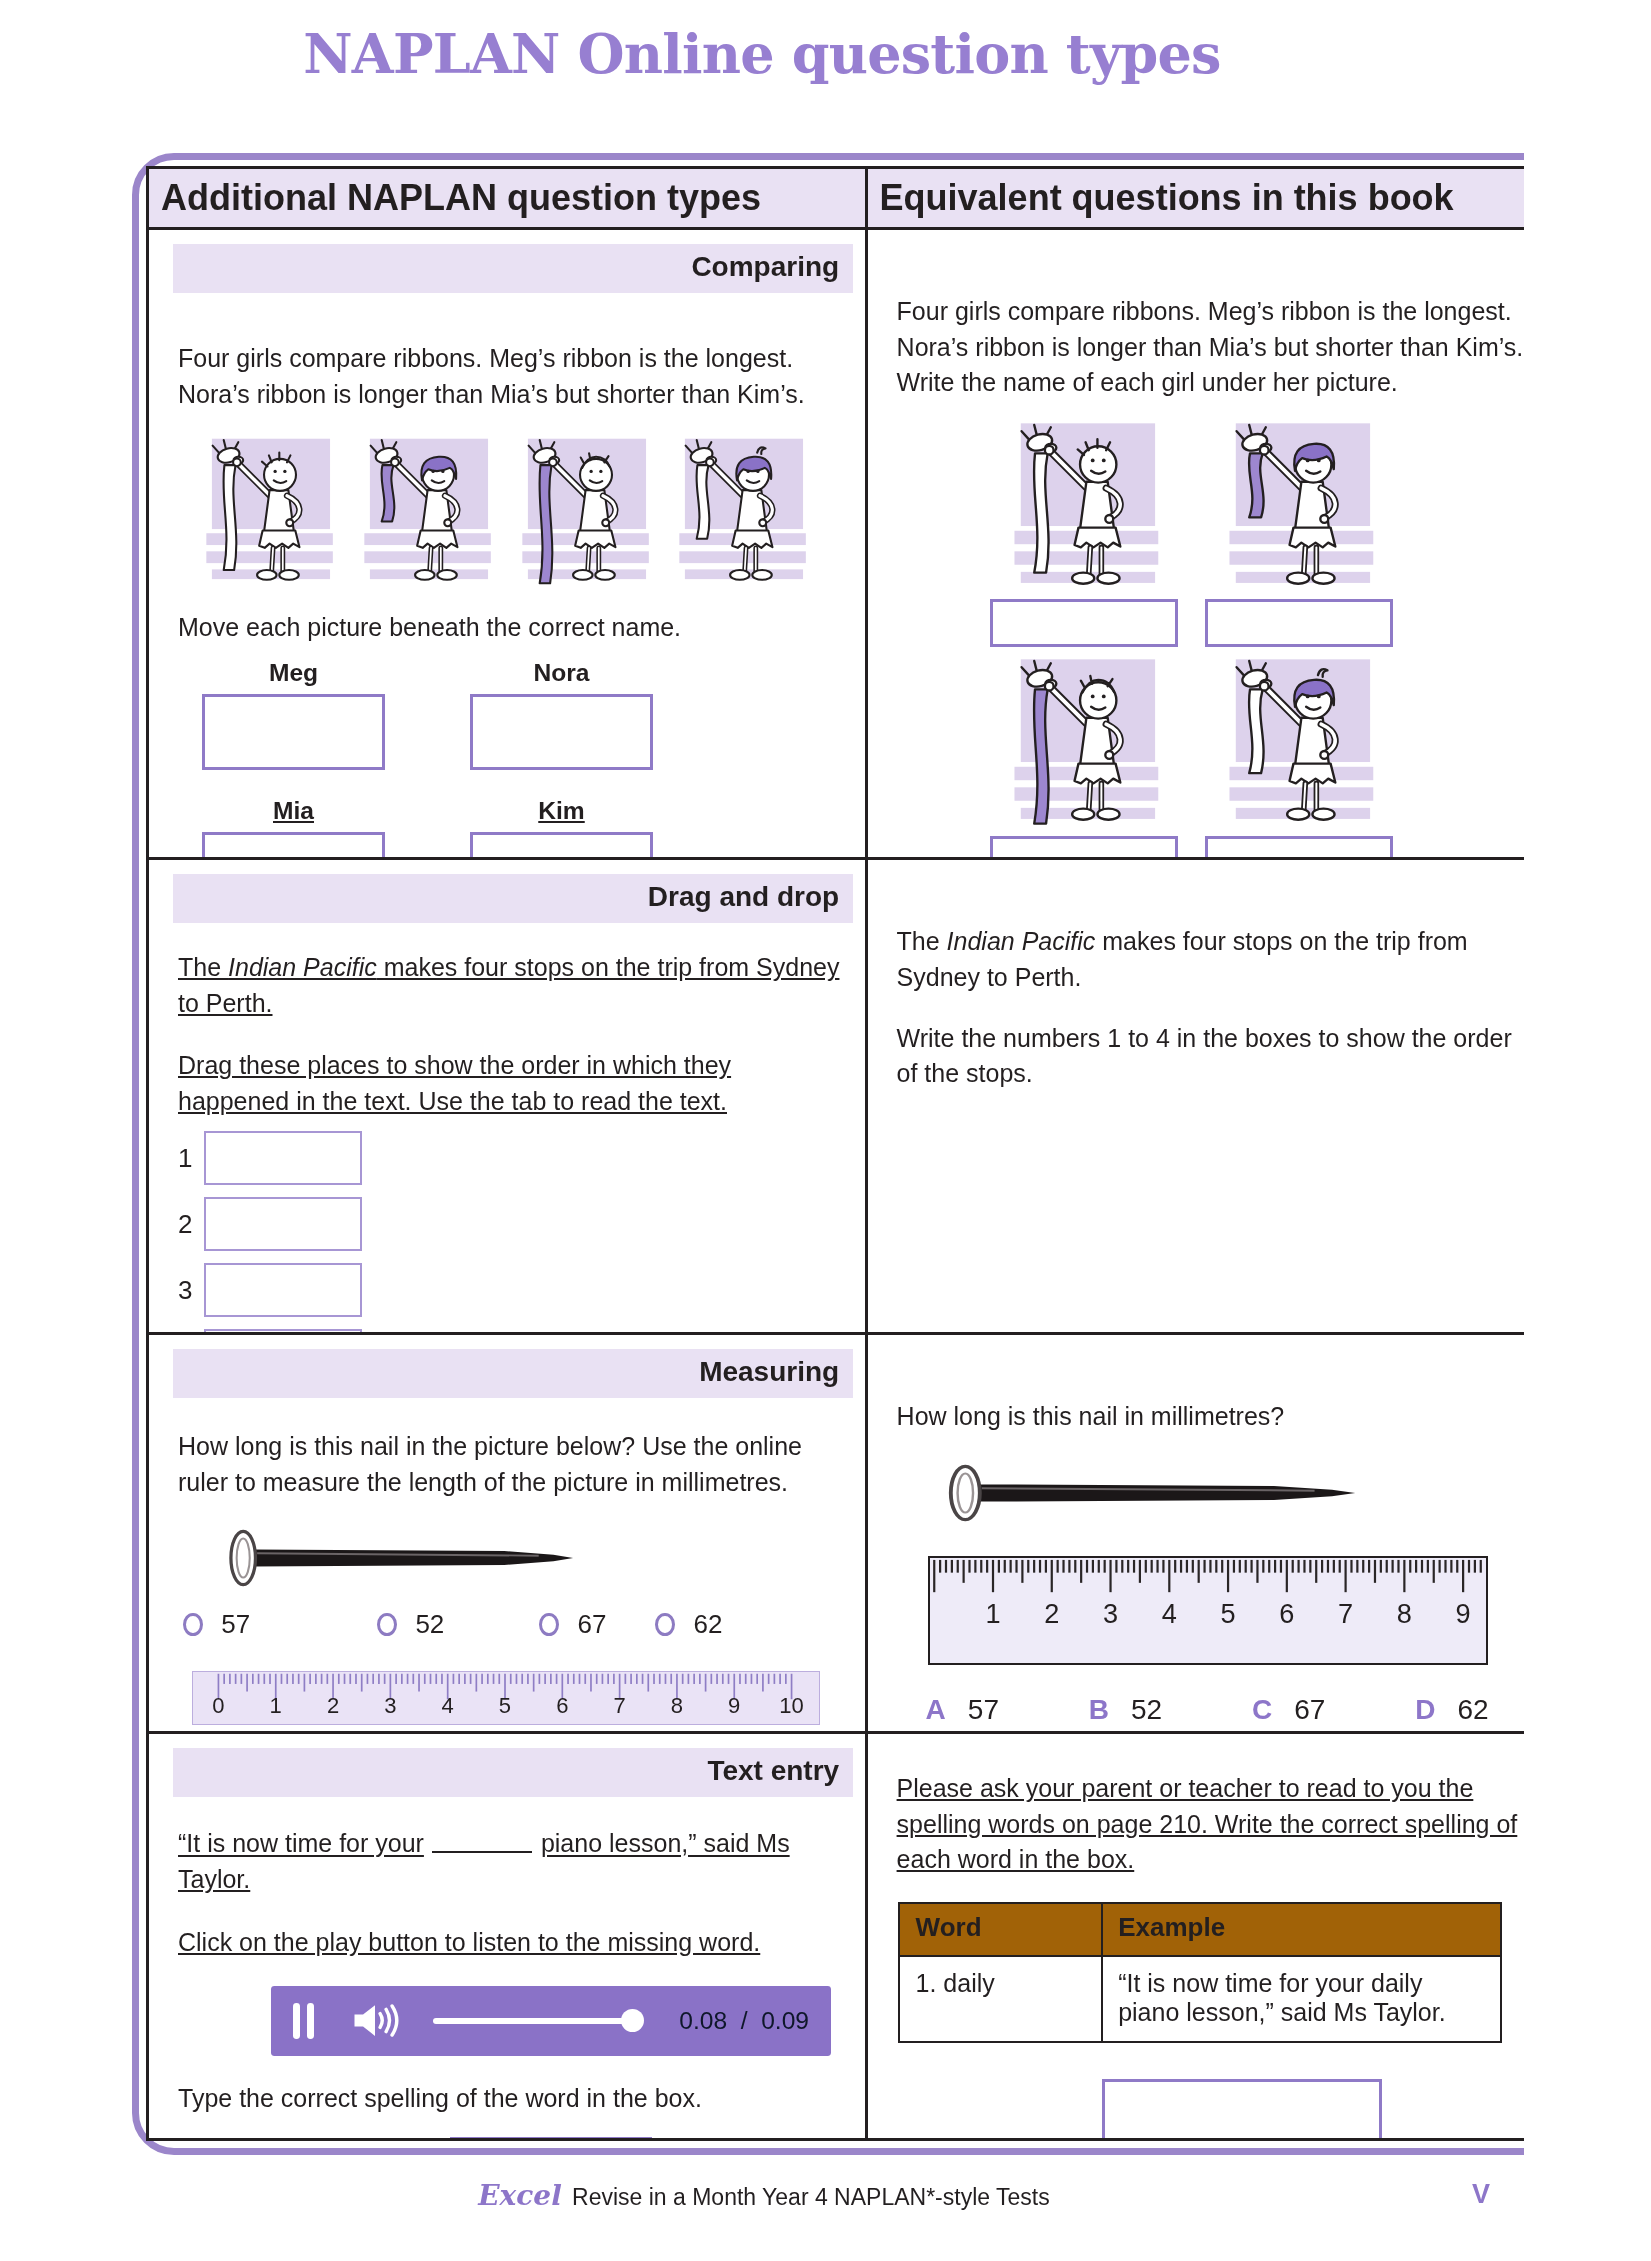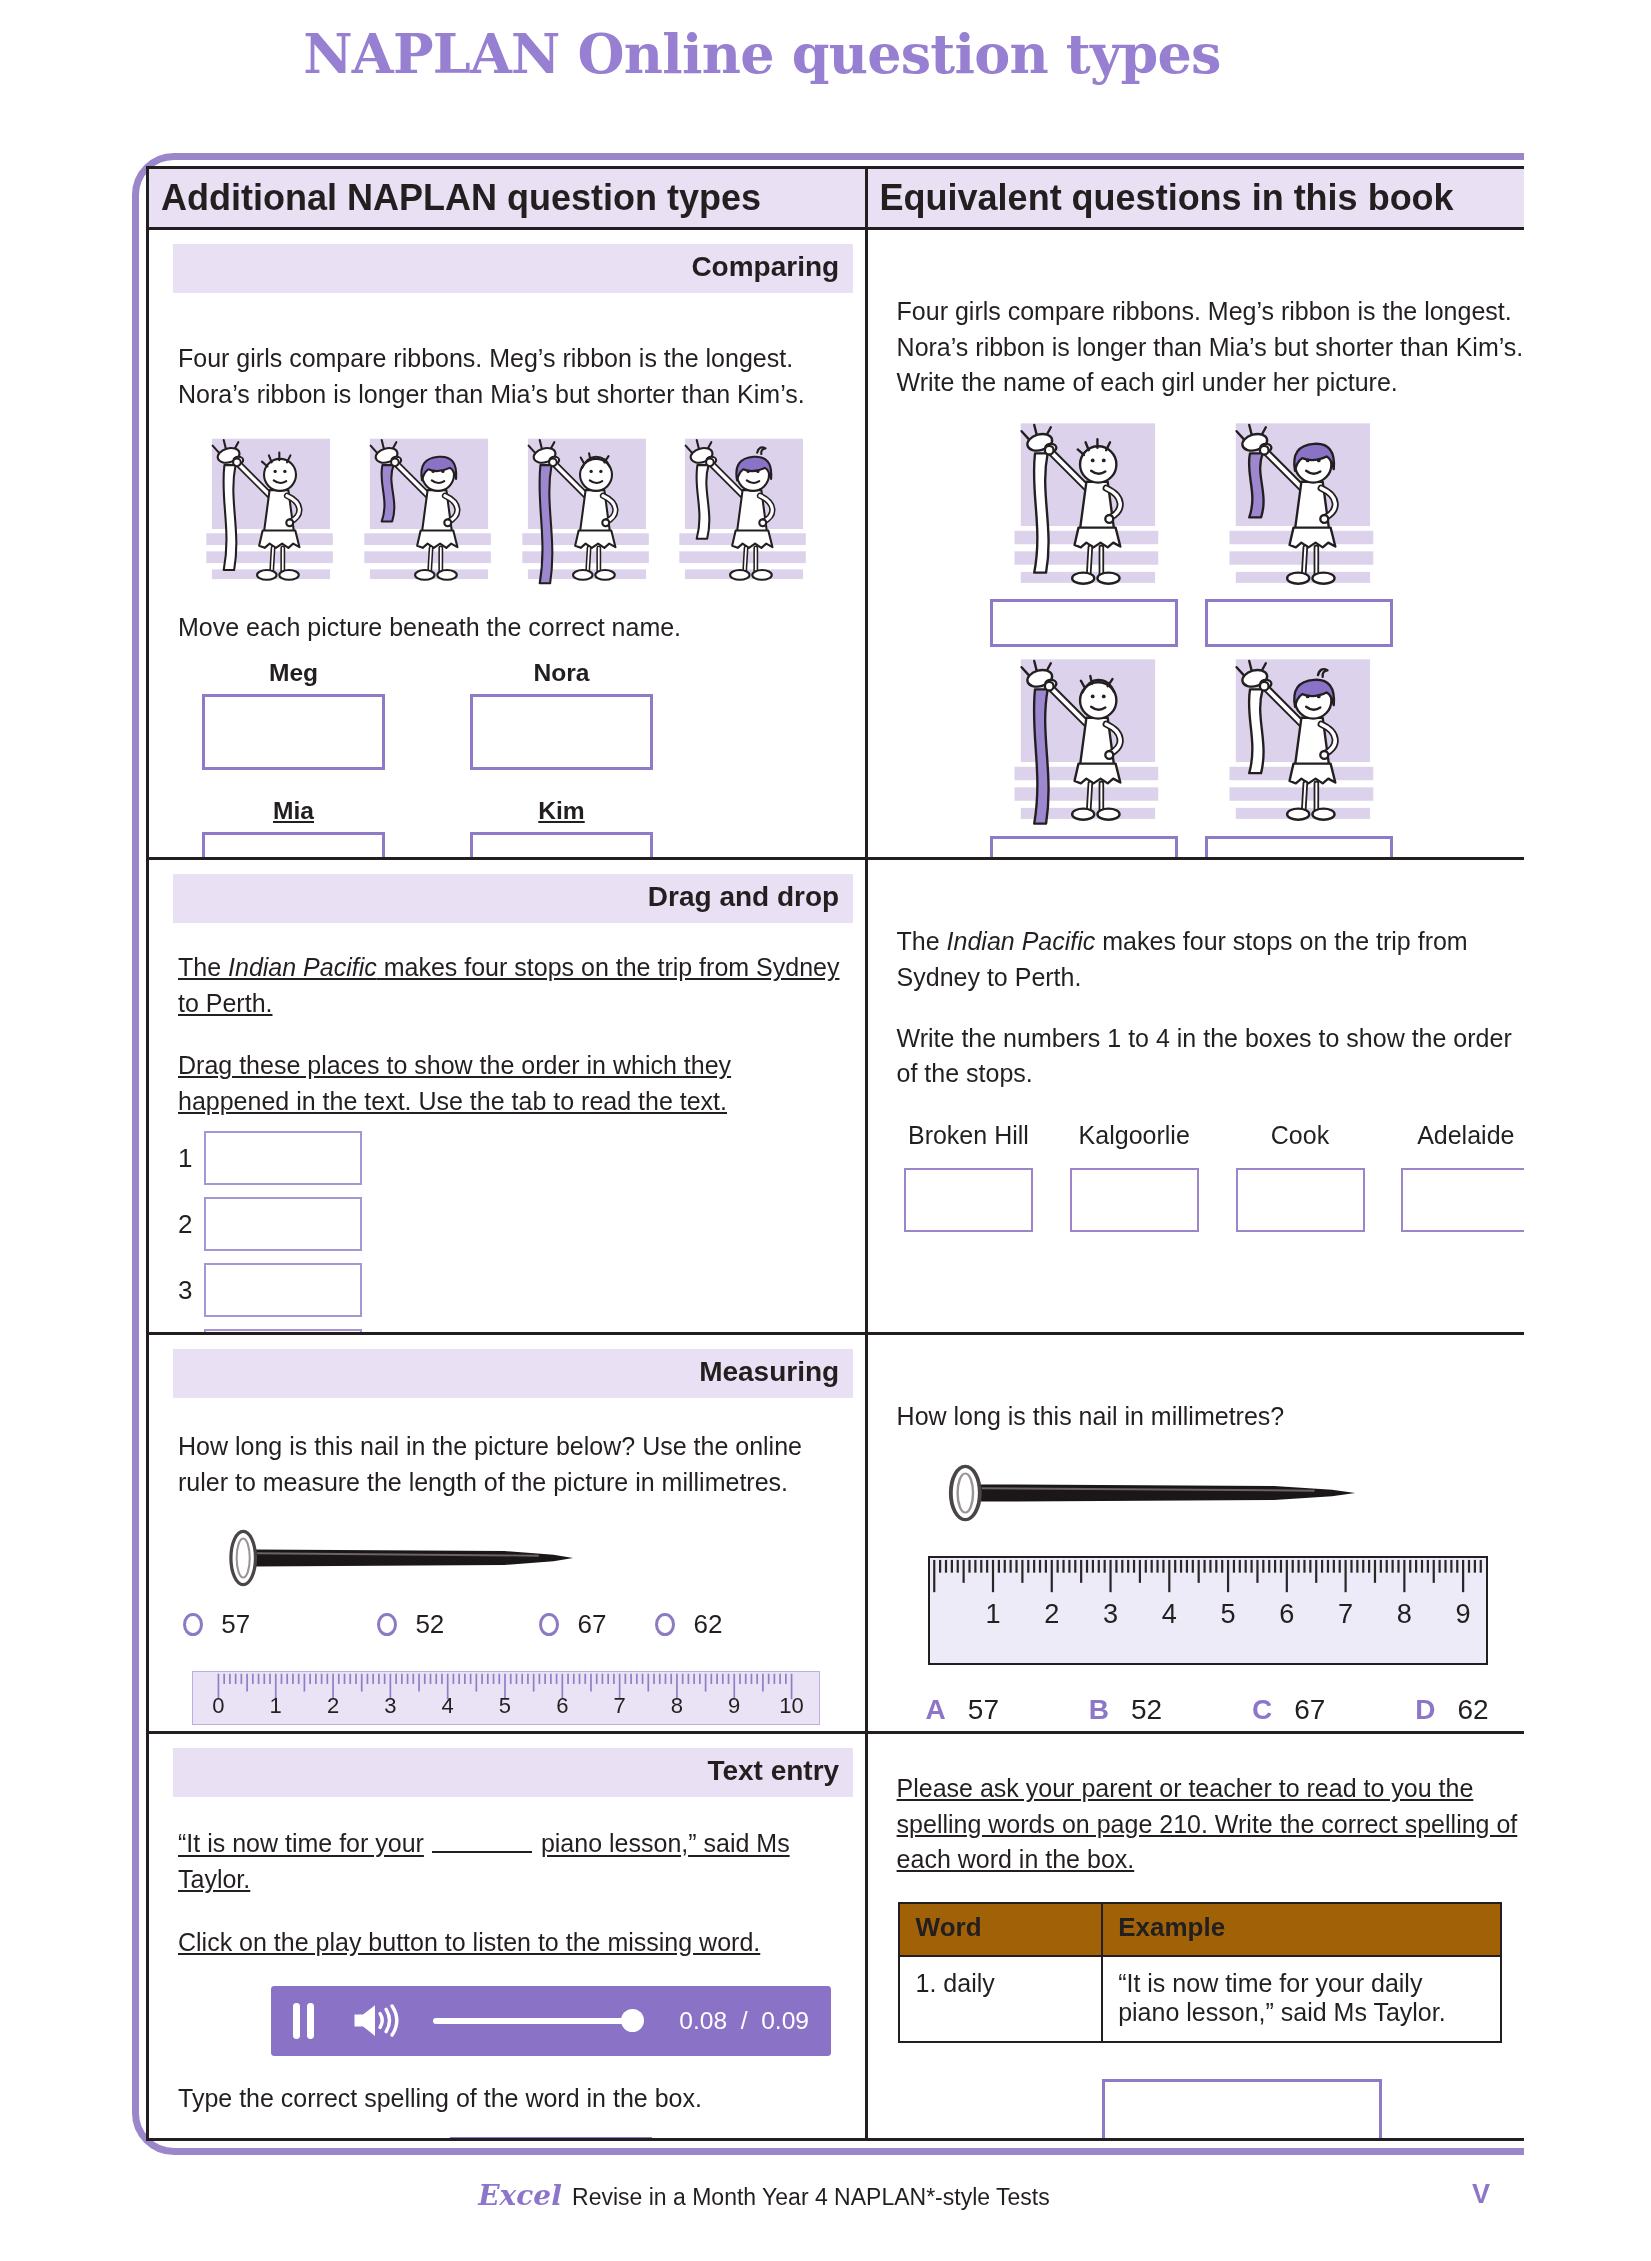"Broken Hill" div.dd-cols { html: <div> <div> <span>Broken Hill</span> <div></div> </div> <div> <span>Kalgoorlie</span> <div></div> </div> <div> <span>Cook</span> <div></div> </div> <div> <span>Adelaide</span> <div></div> </div> </div> -> none }
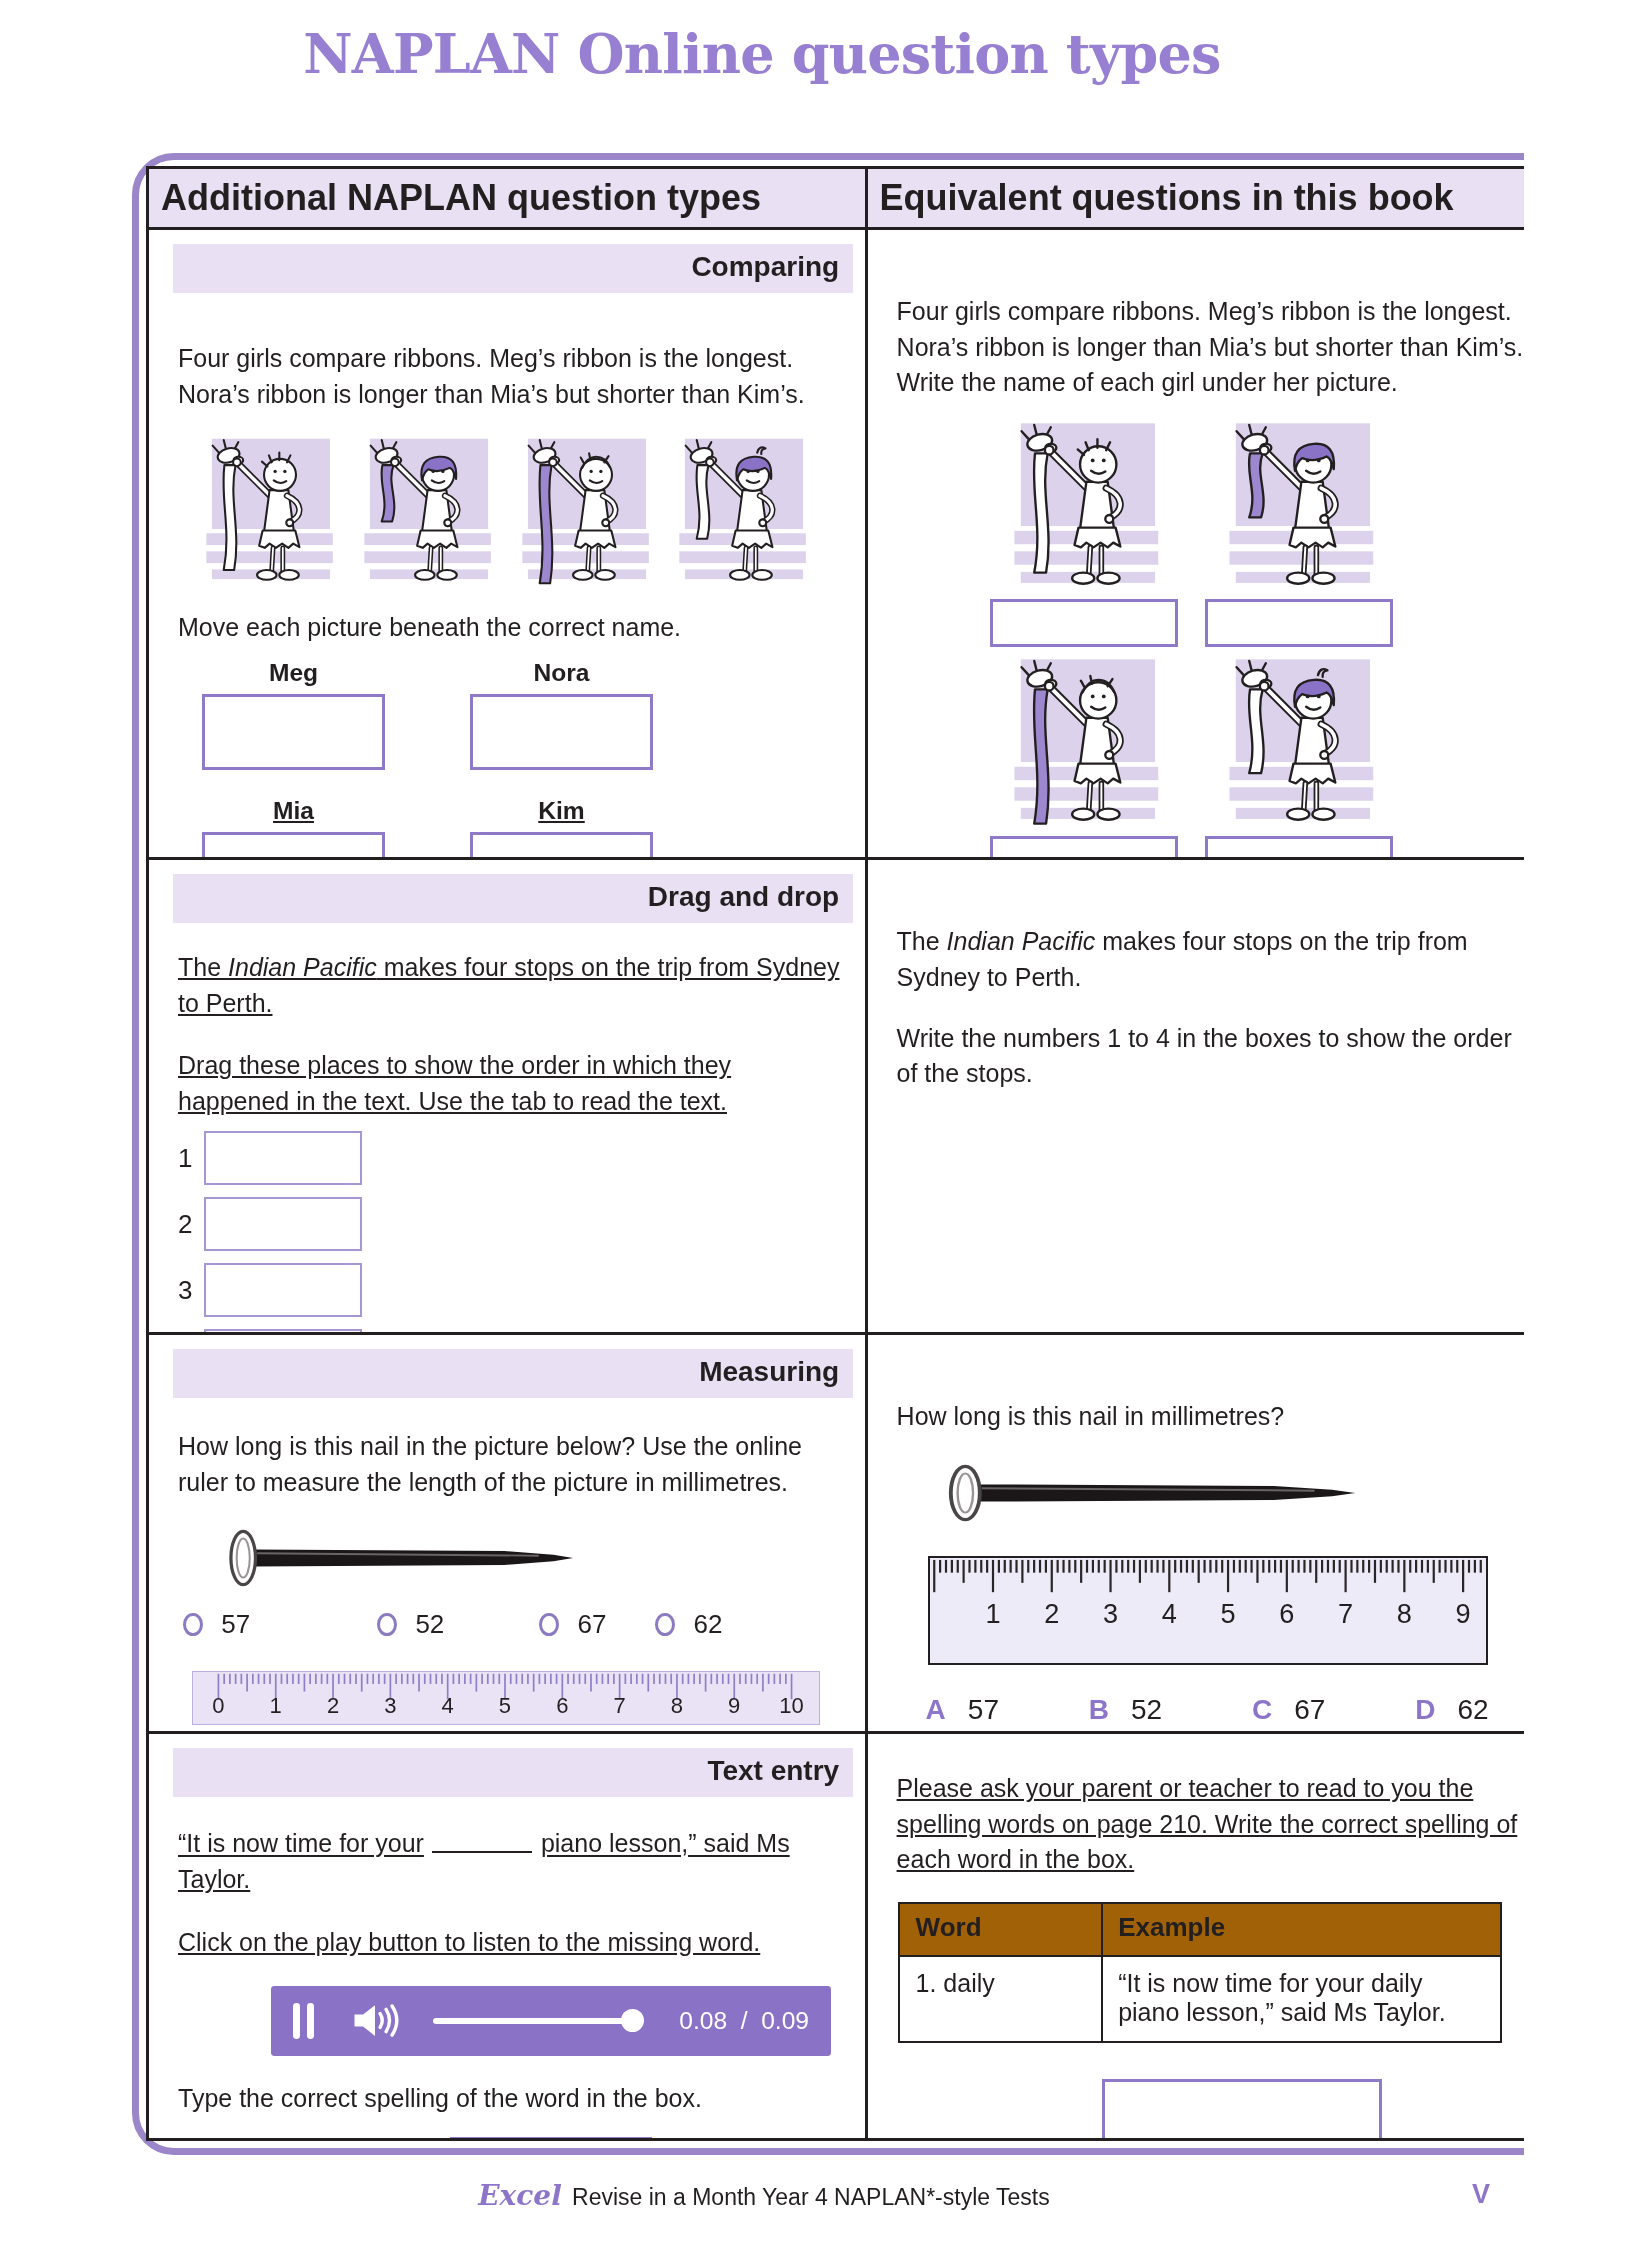"0.08" .times { color: #ffffff -> #0f172a }
